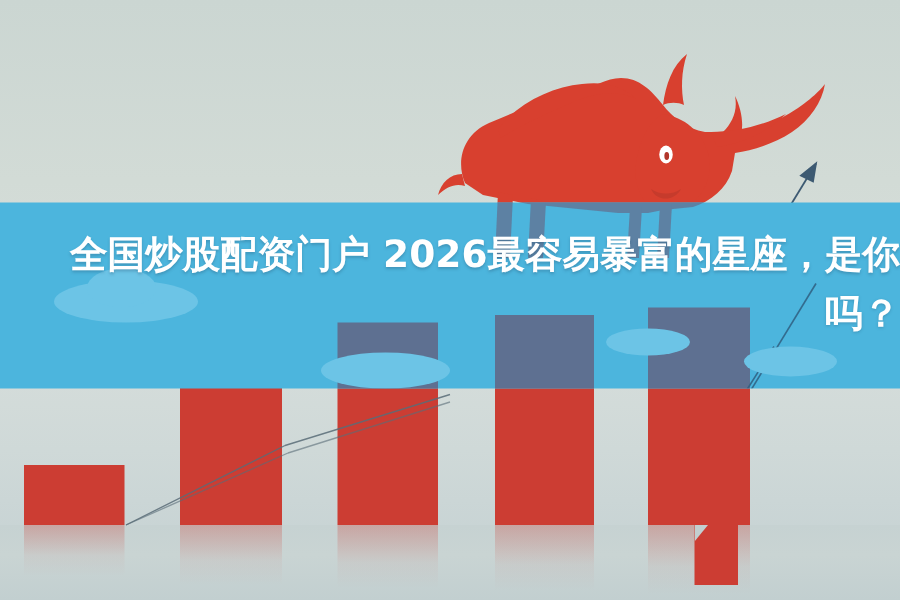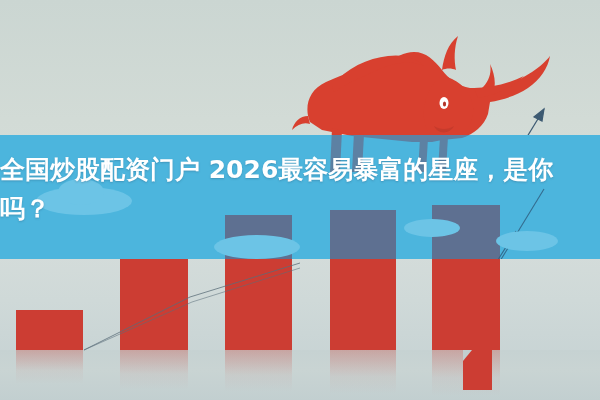"全国炒股配资门户 2026最容易暴富的星座，是你吗？" .headline { text-align: left -> right }
